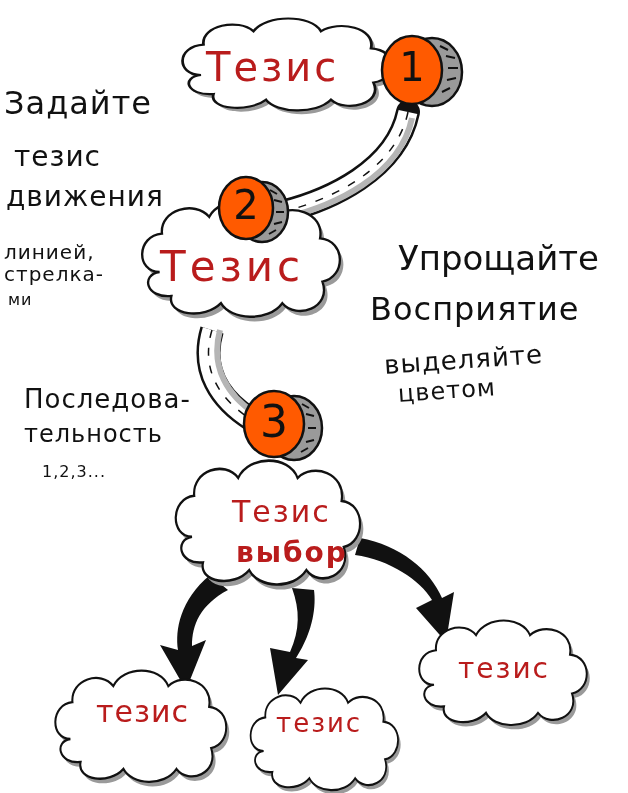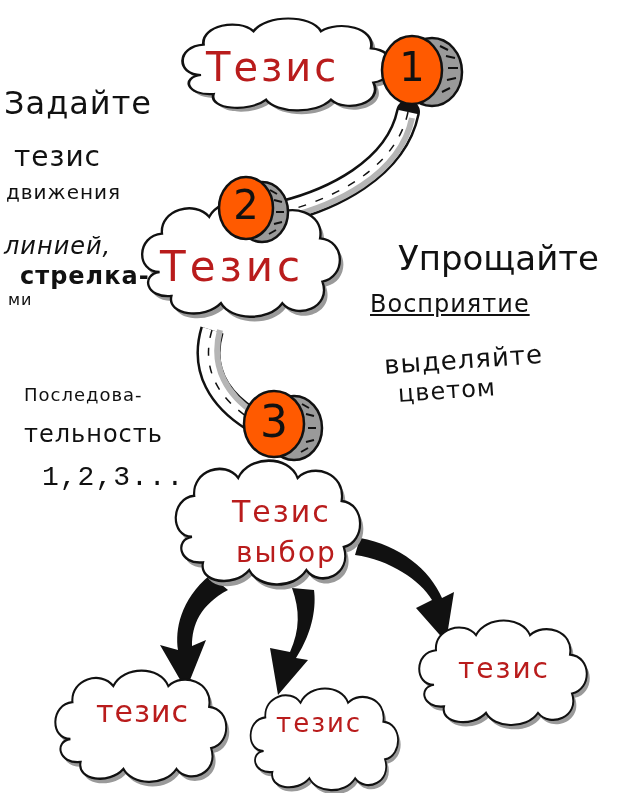"движения" div.txt { font-size: 20px -> 28px }
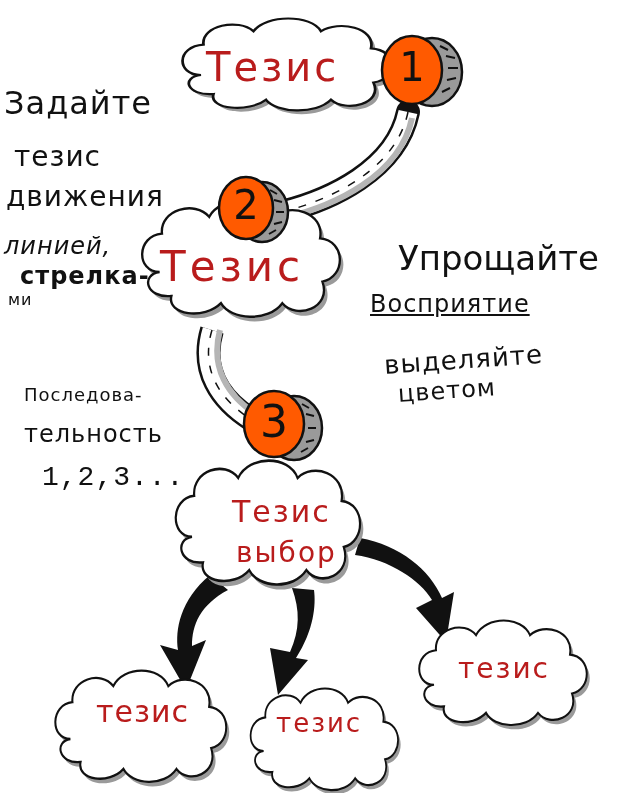"линией," div.txt { font-size: 24px -> 20px; font-style: italic -> none; top: 232px -> 240px }
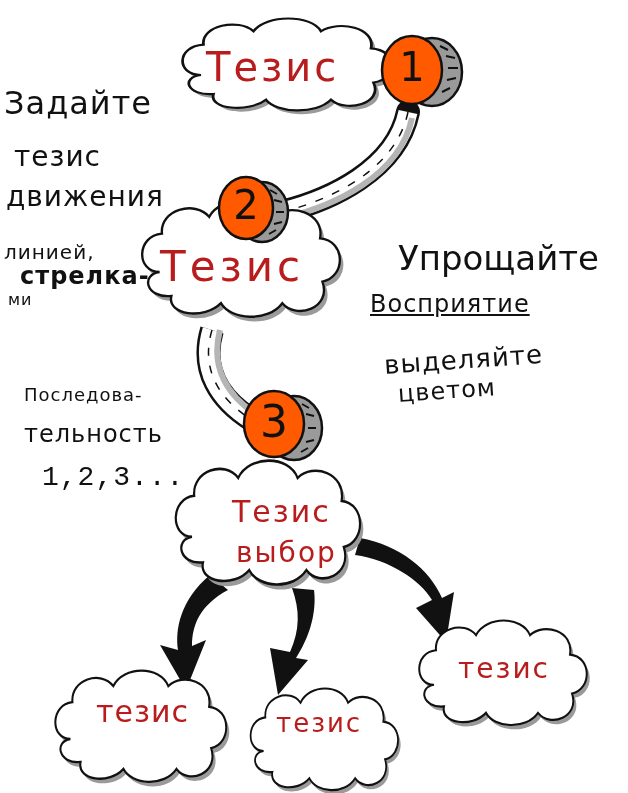"стрелка-" div.txt { font-size: 24px -> 20px; font-weight: bold -> none; left: 20px -> 4px }
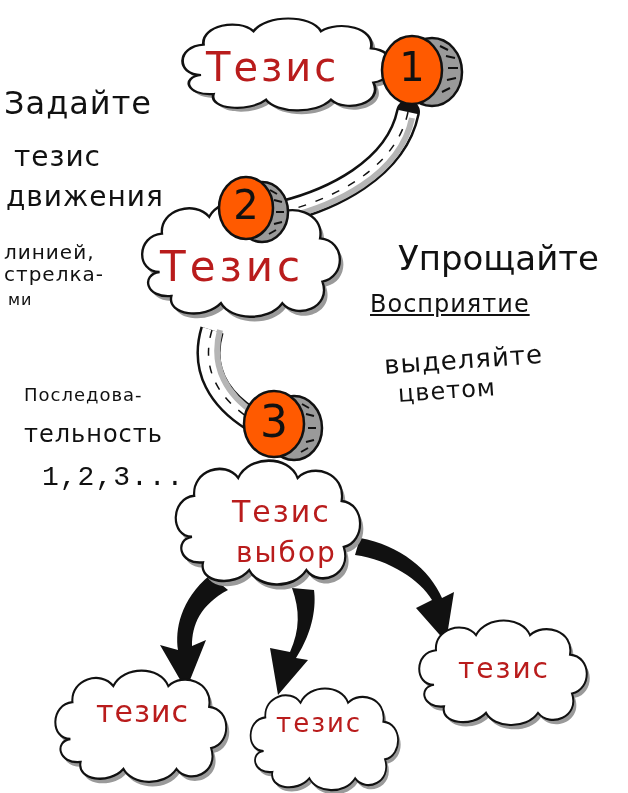"Восприятие" div.txt { font-size: 24px -> 32px; text-decoration: underline -> none }
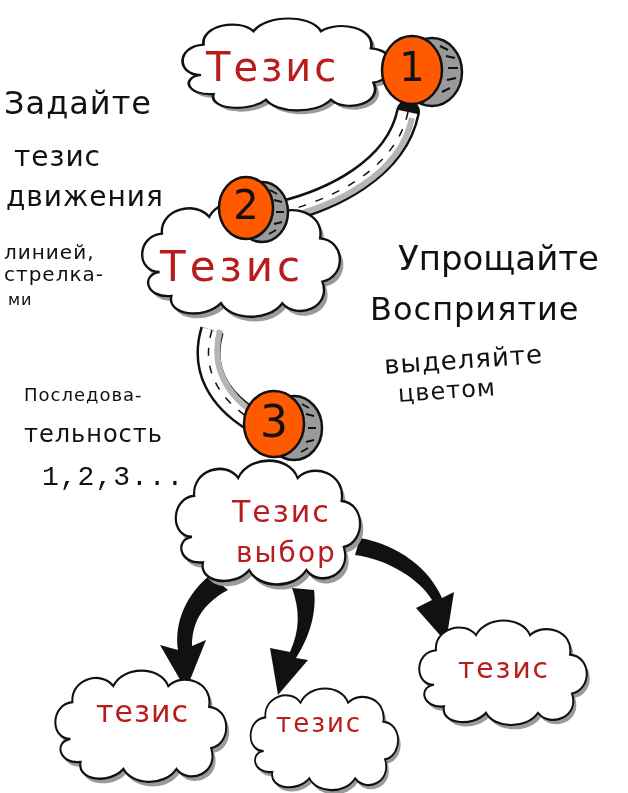"Последова-" div.txt { font-size: 18px -> 26px }
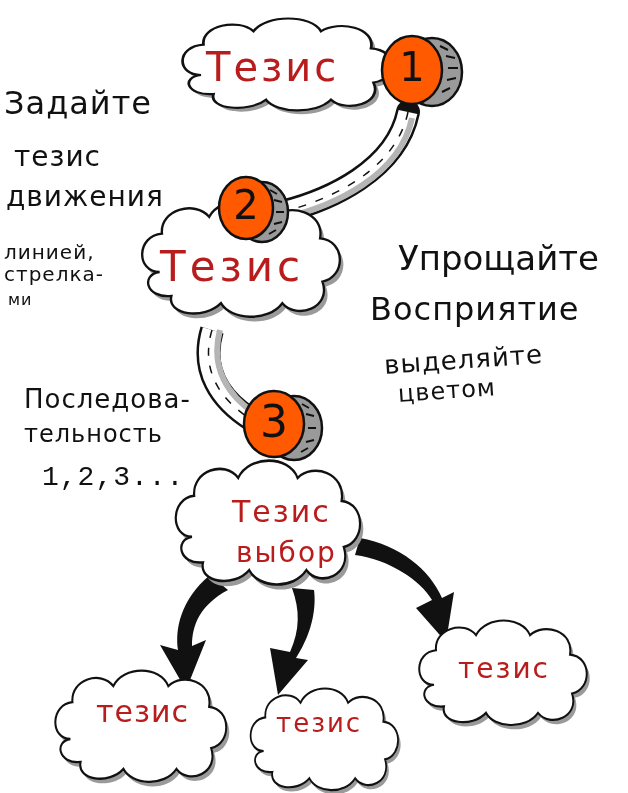"1,2,3..." div.txt { font-family: Liberation Mono, monospace -> none; font-size: 28px -> 16px }
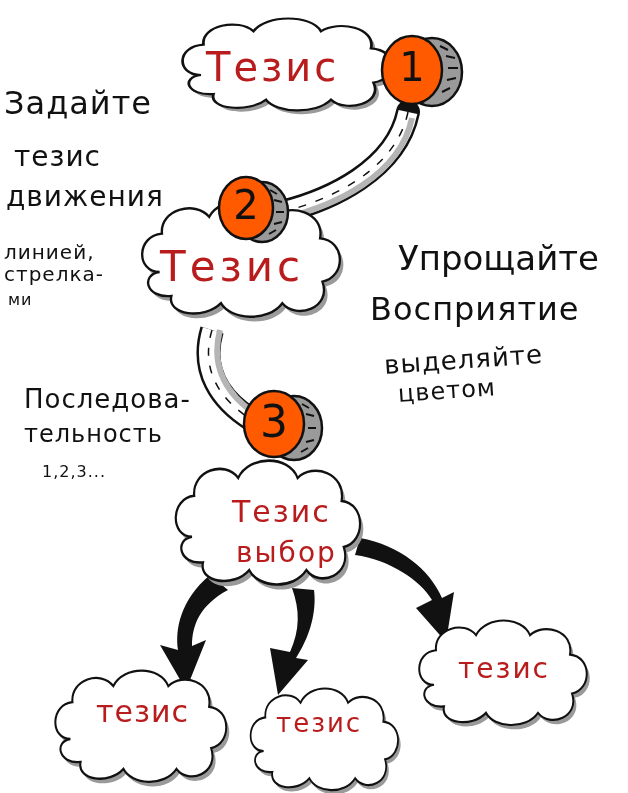"выбор" div.cloud-label { font-weight: none -> bold }
